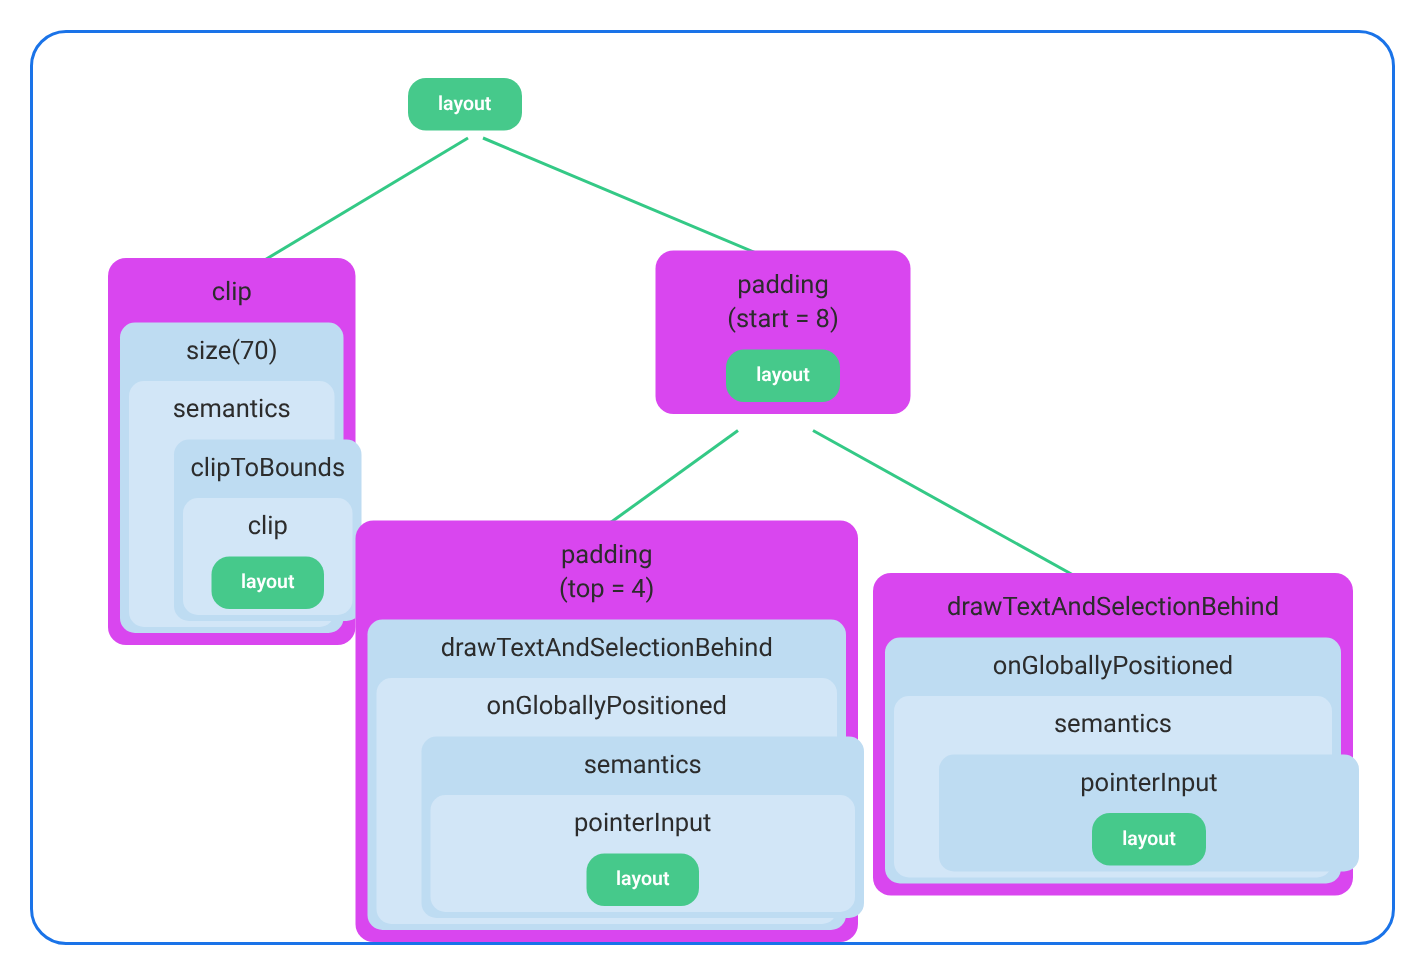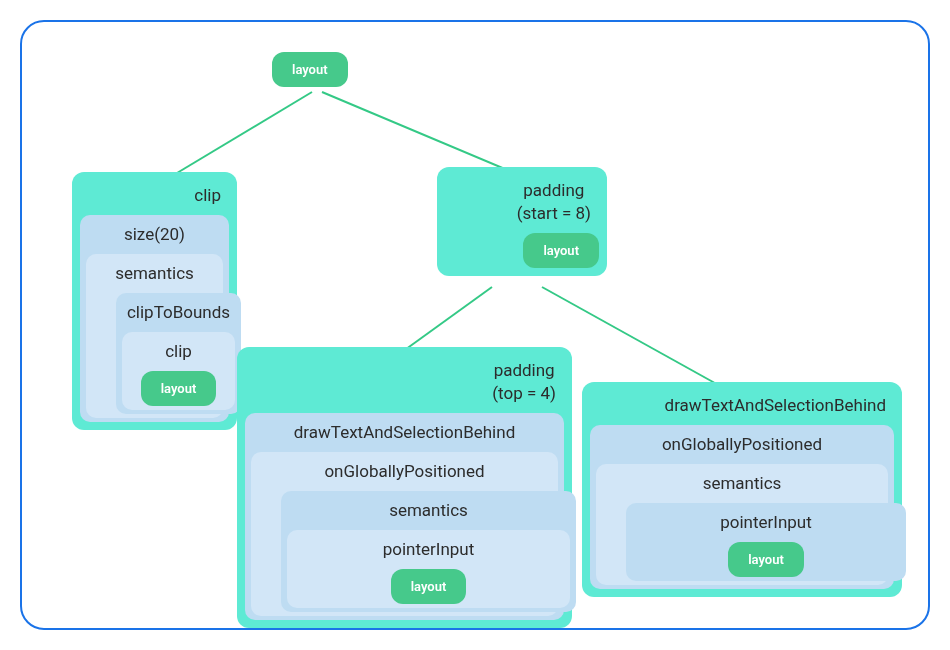"clip" .t0 { align-items: flex-end -> none; background: #5eead4 -> #d946ef }
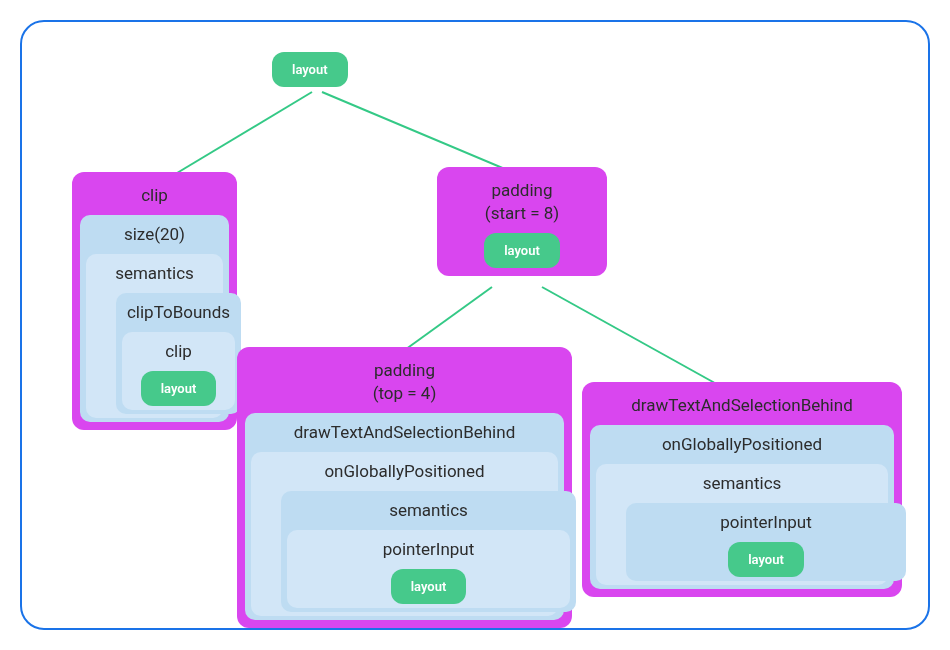"size(20)" div.label { text: 20 -> 70 }
